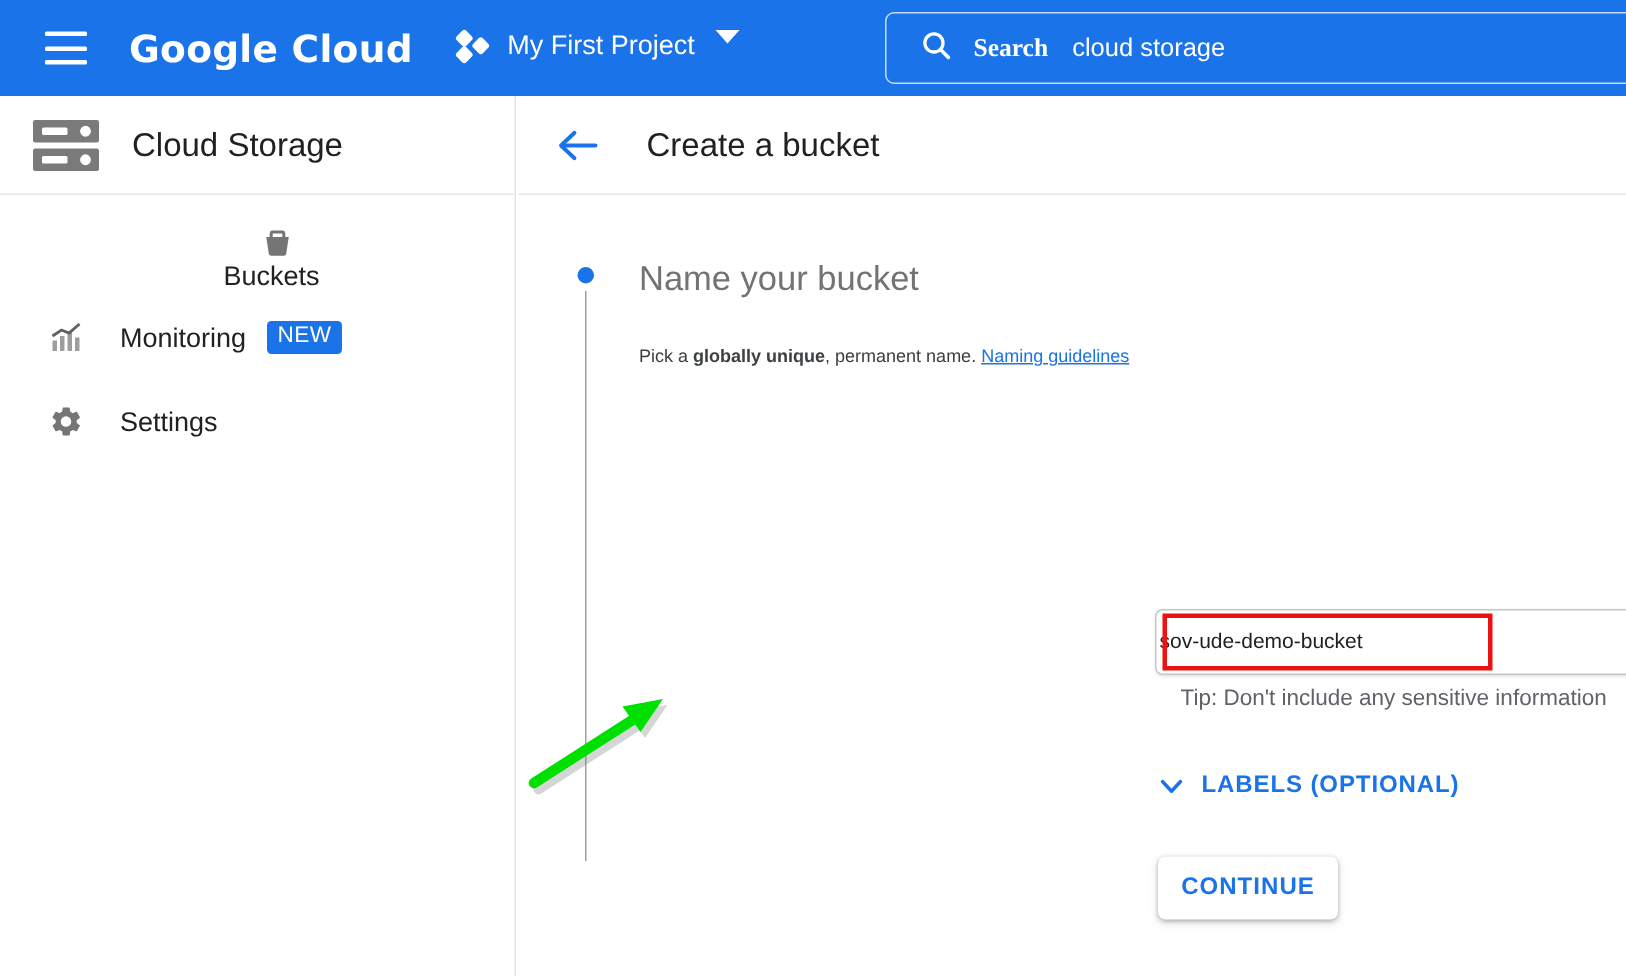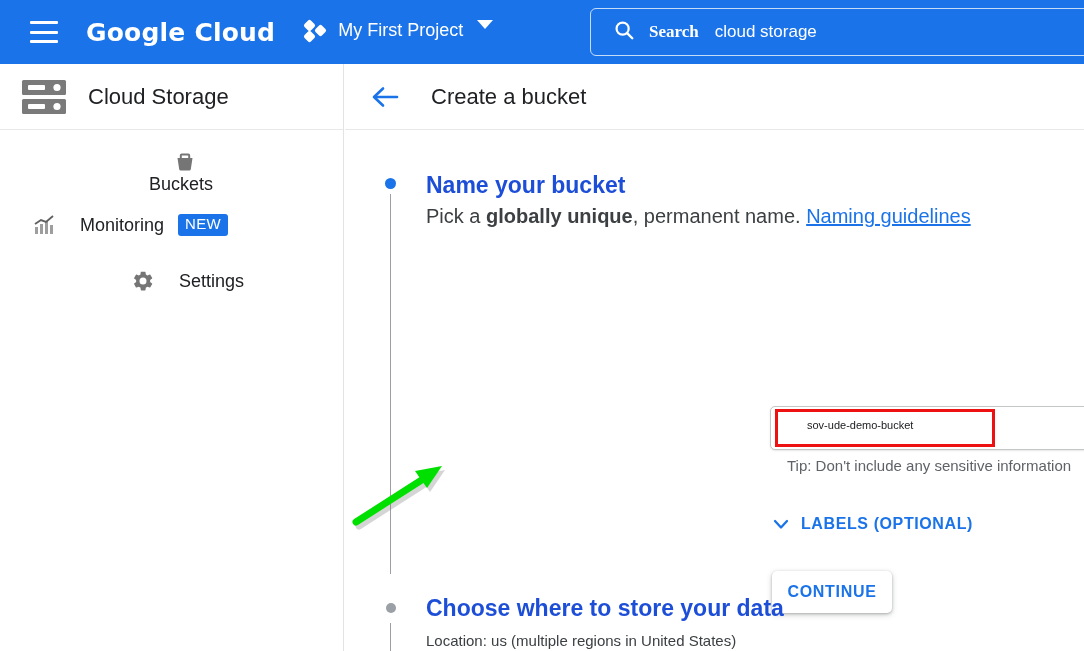"Name your bucket" .step-head { color: #1d4ed8 -> #737373; font-weight: bold -> normal }
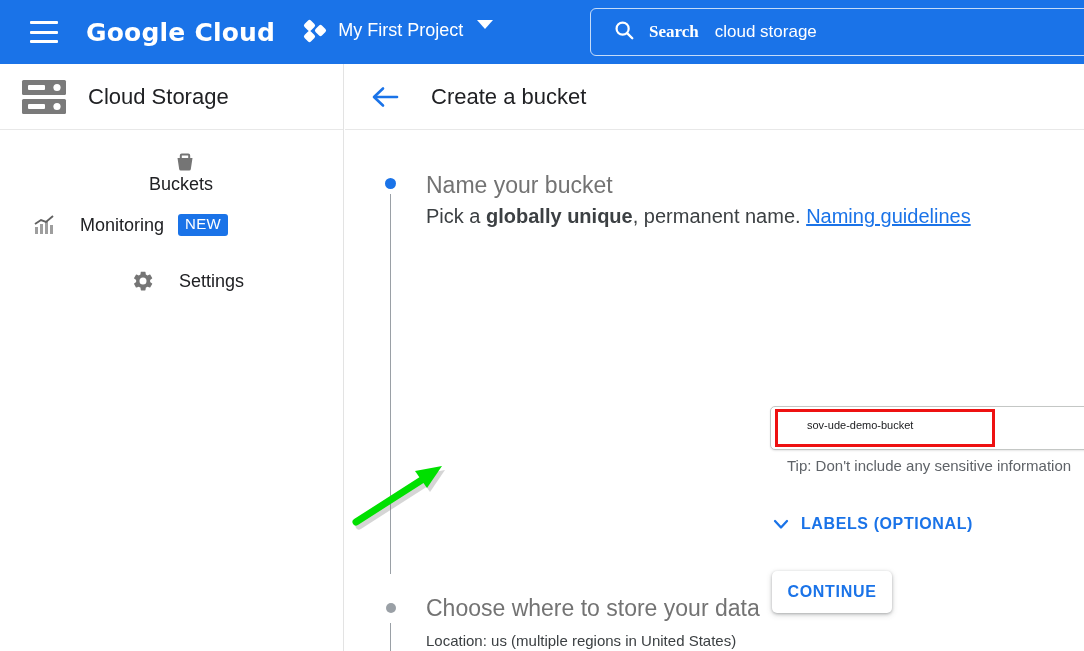"Pick a globally unique, permanent" .step-sub { font-size: 20px -> 12px; margin-top: 6px -> 31px }
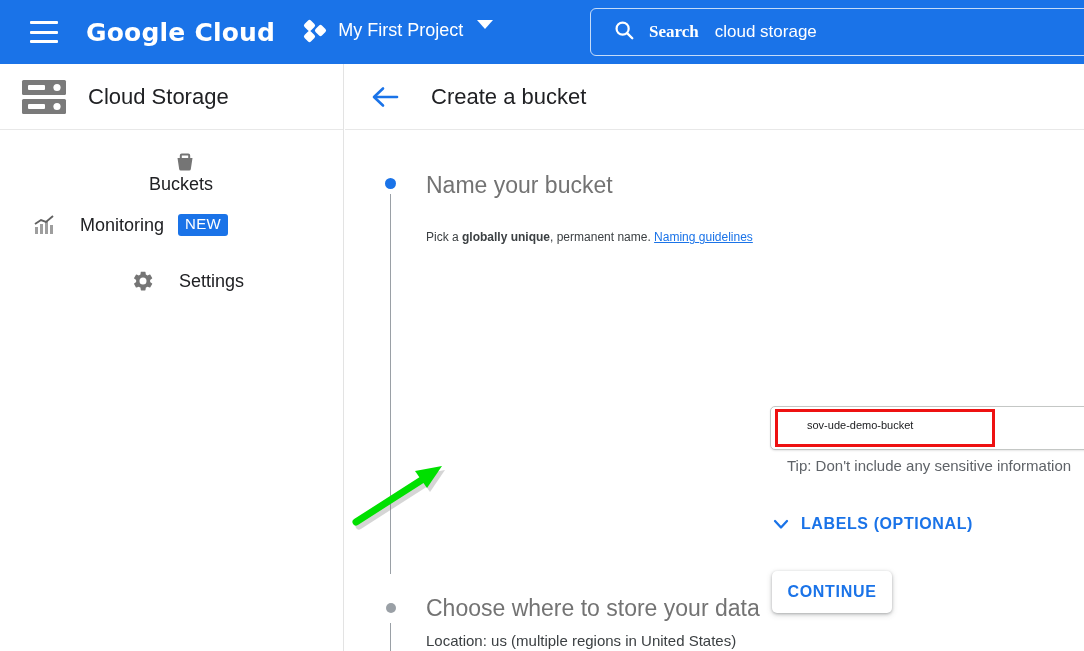"Settings" #nav-settings { justify-content: center -> none }
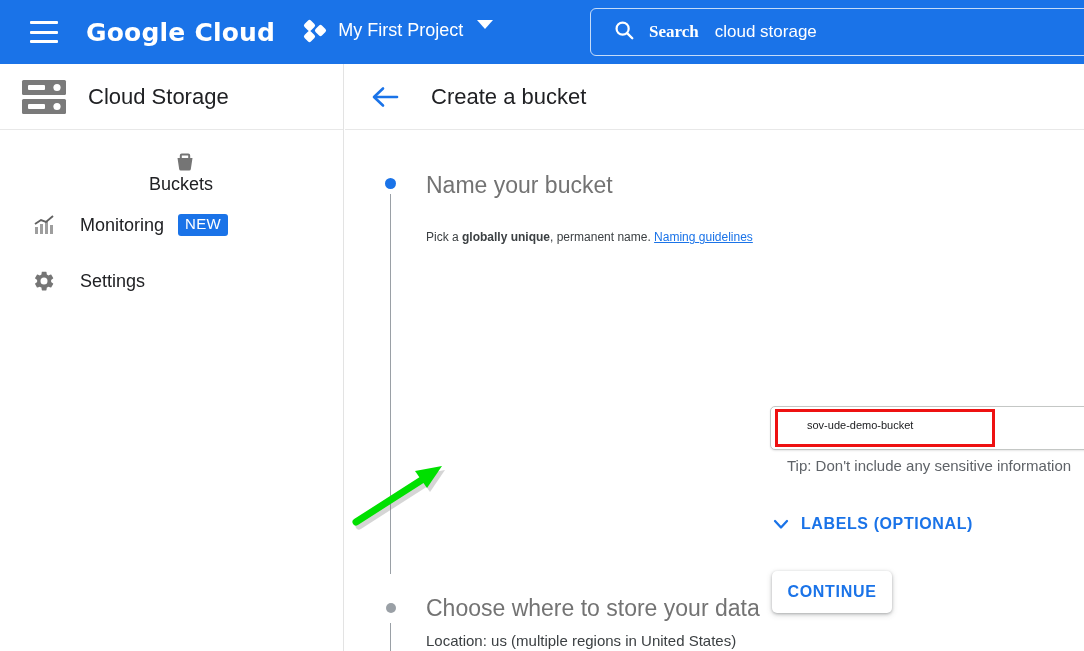"sov-ude-demo-bucket" #bucket-value { font-size: 11px -> 14px; left: 462px -> 428px }
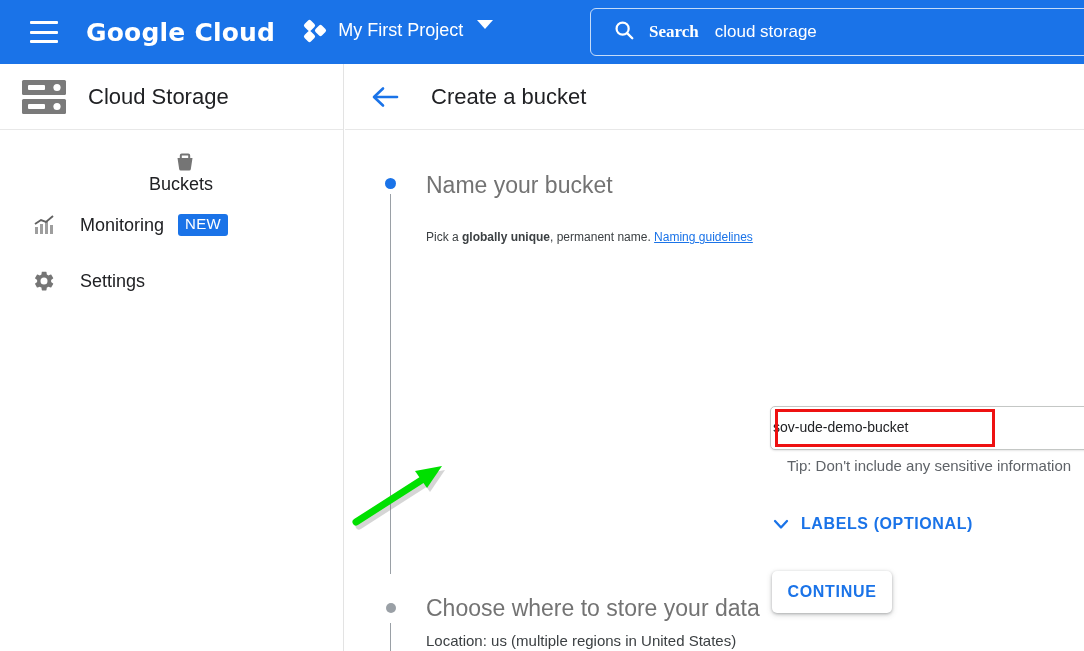"Choose where to store your" div.step { html: <div> <span></span> <span></span> <div>Choose where to store your data</div> <div>Location: us (multiple regions in United States)</div> </div> -> none }
